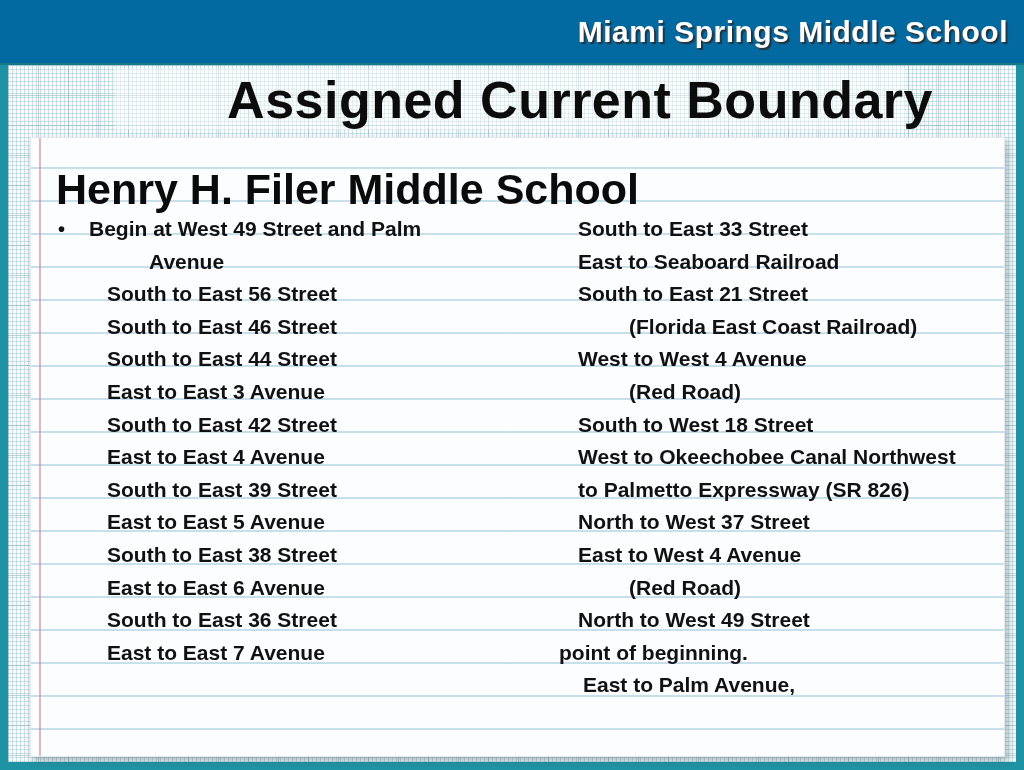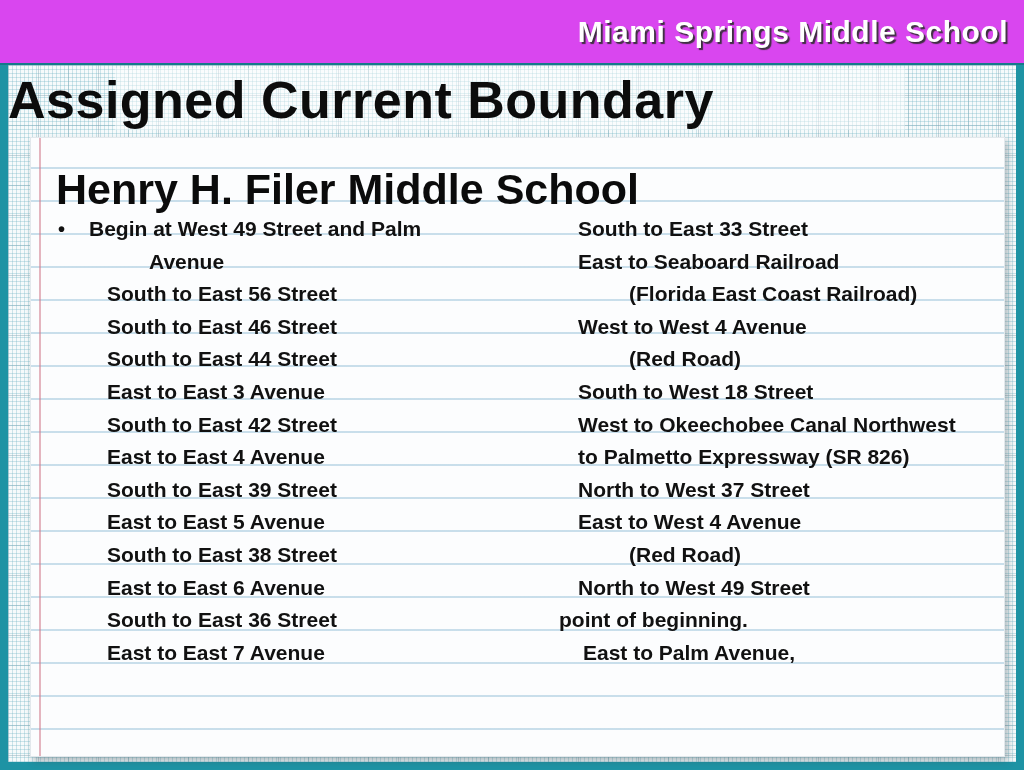"Miami Springs Middle School" .banner { background: #d946ef -> #0369a1 }
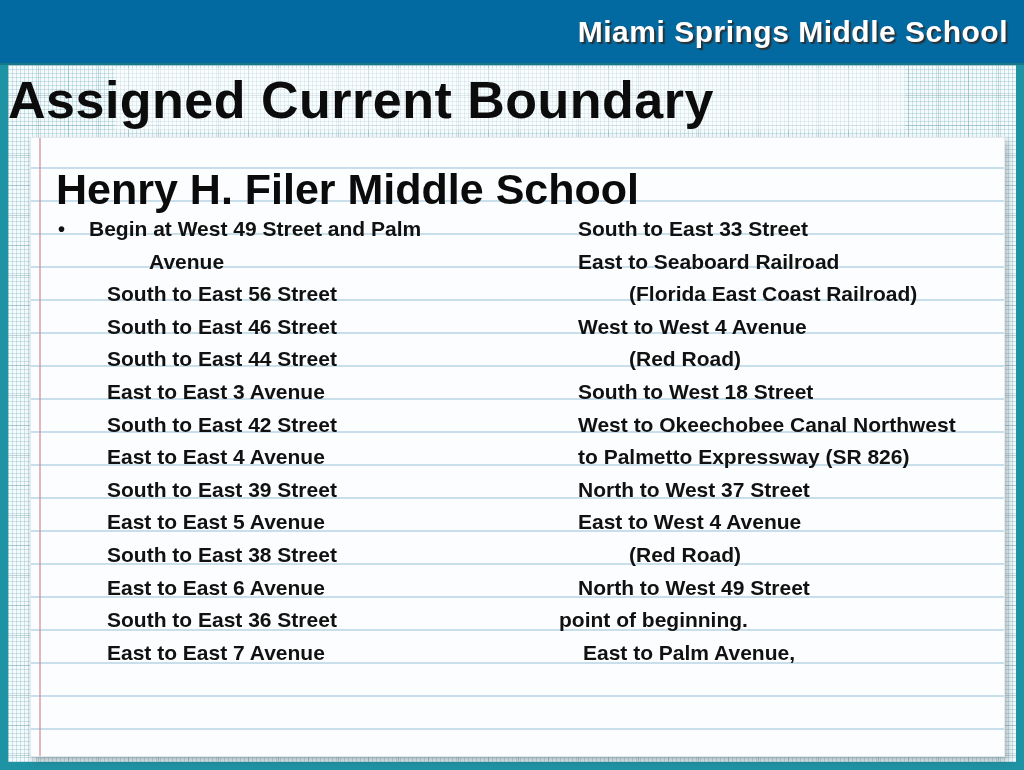"Assigned Current Boundary" .slide-title { text-align: left -> right }
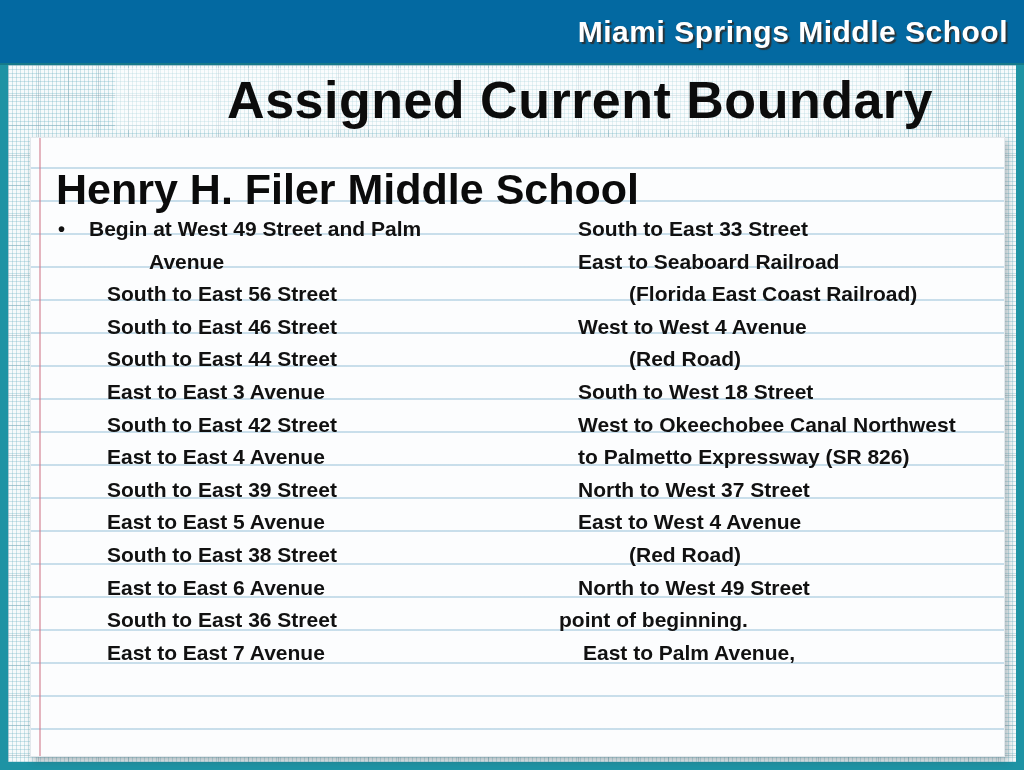"South to East 21 Street" div.line { html: none -> <div>South to East 21 Street</div> }
